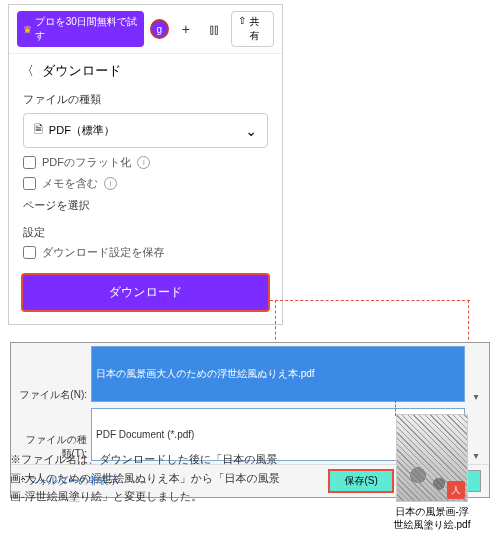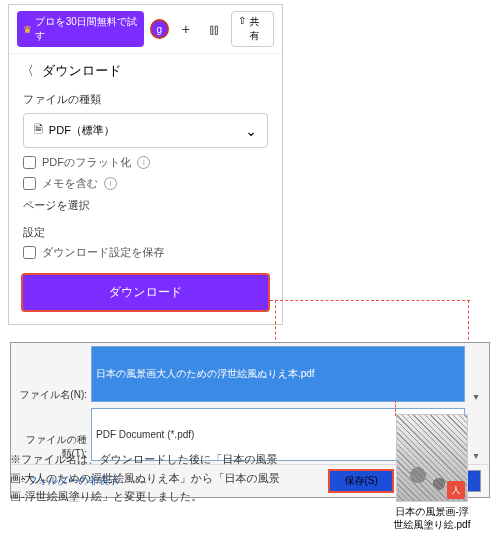"保存(S)" .btn { background: #1d4ed8 -> #5eead4 }
